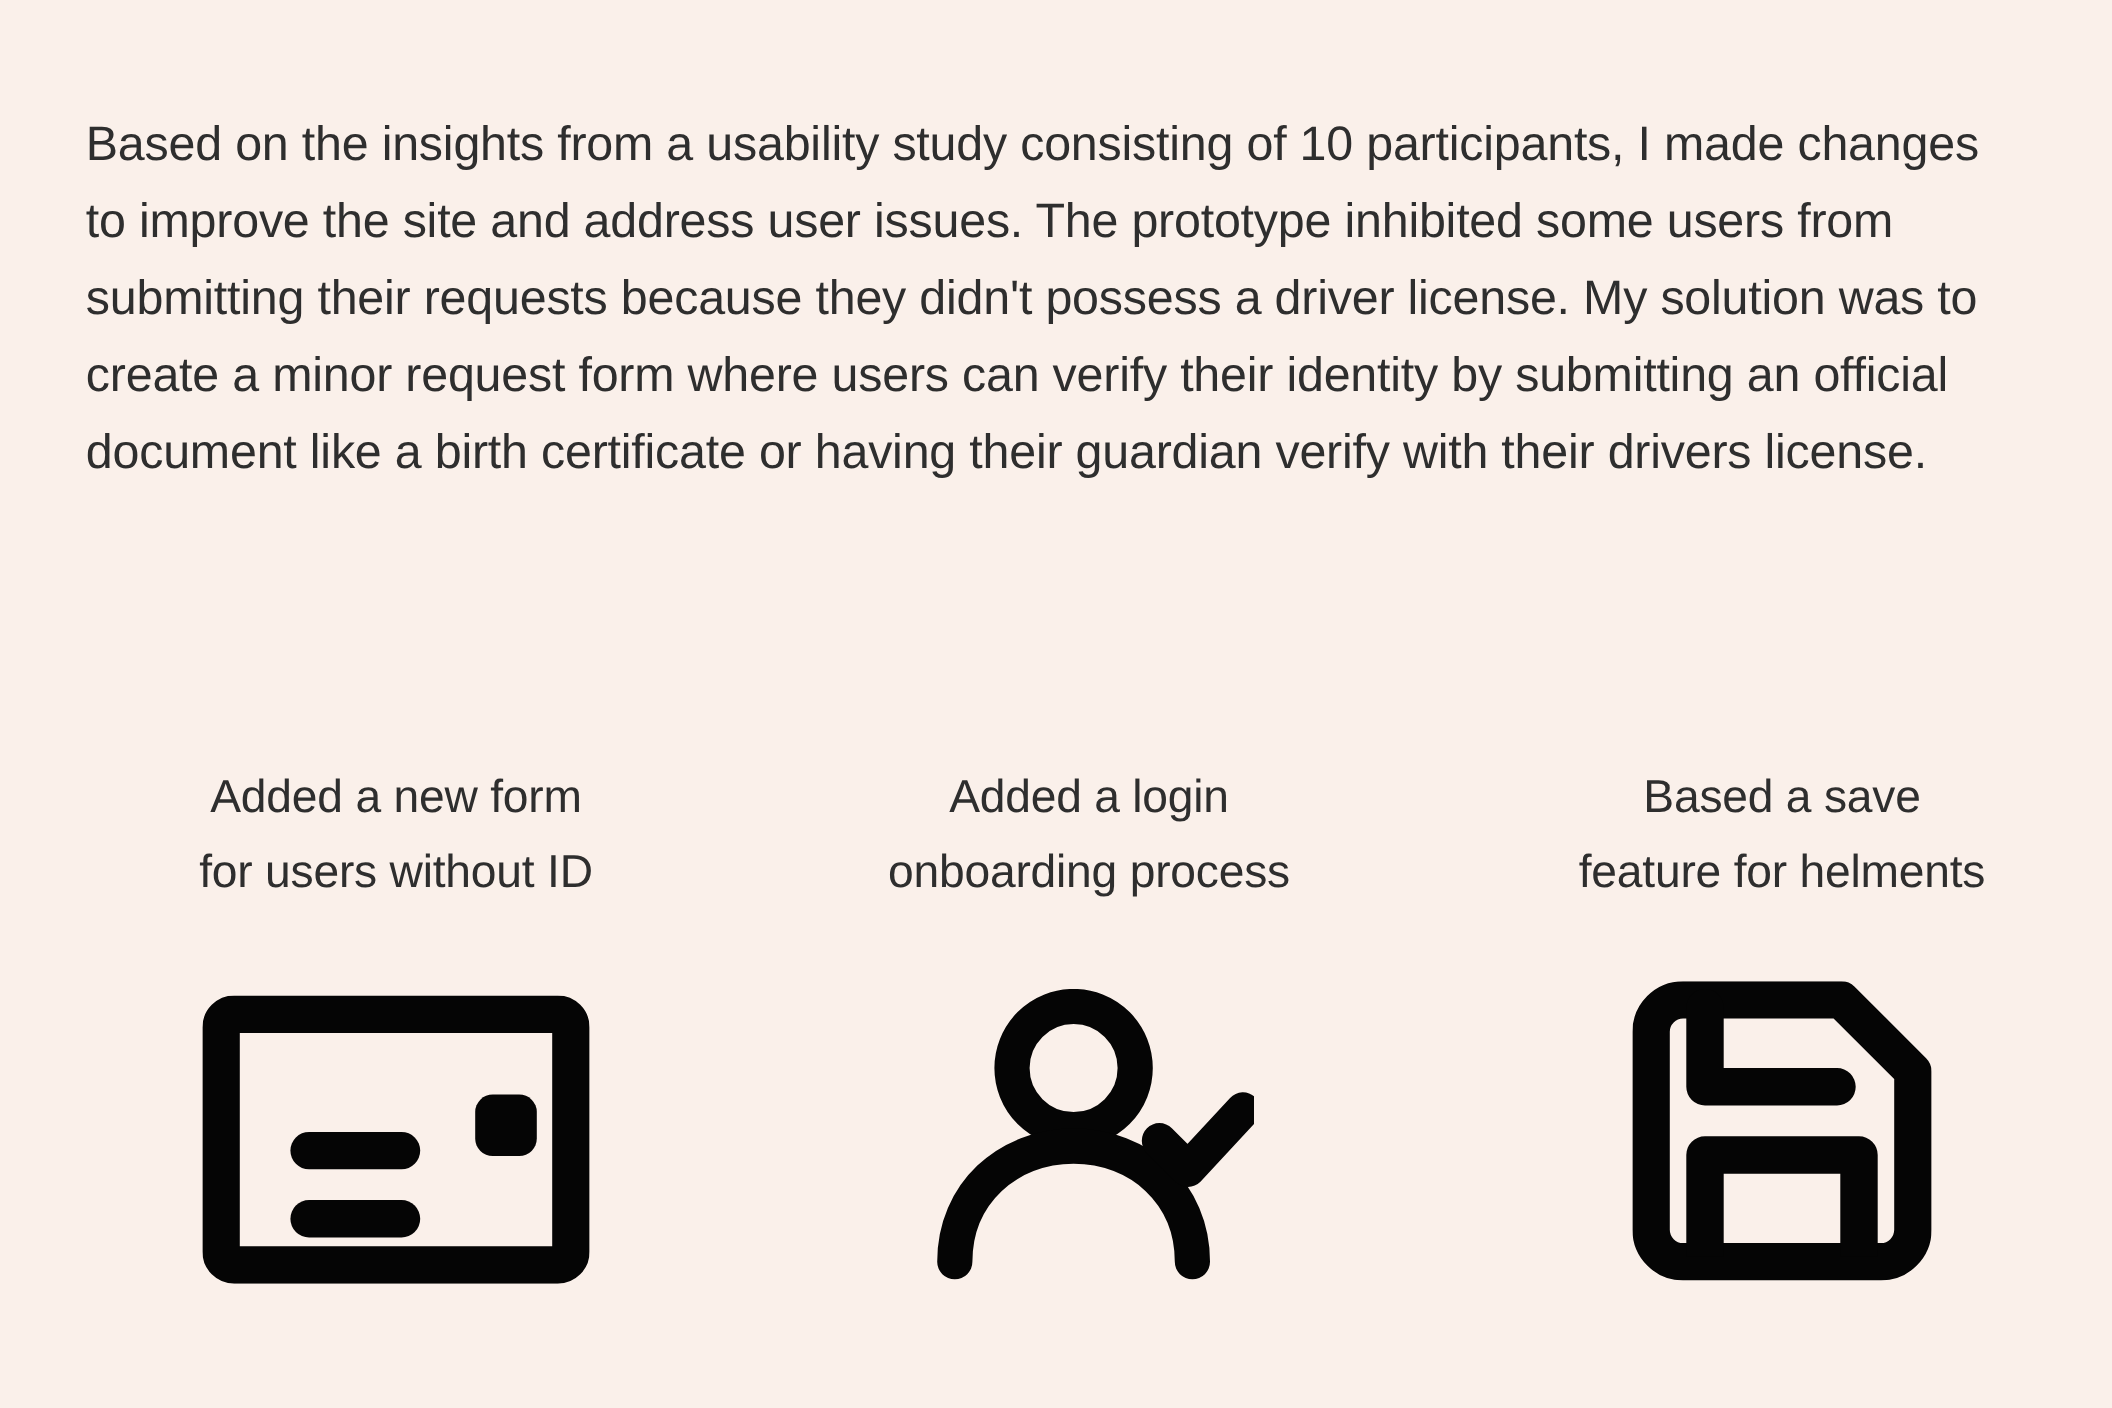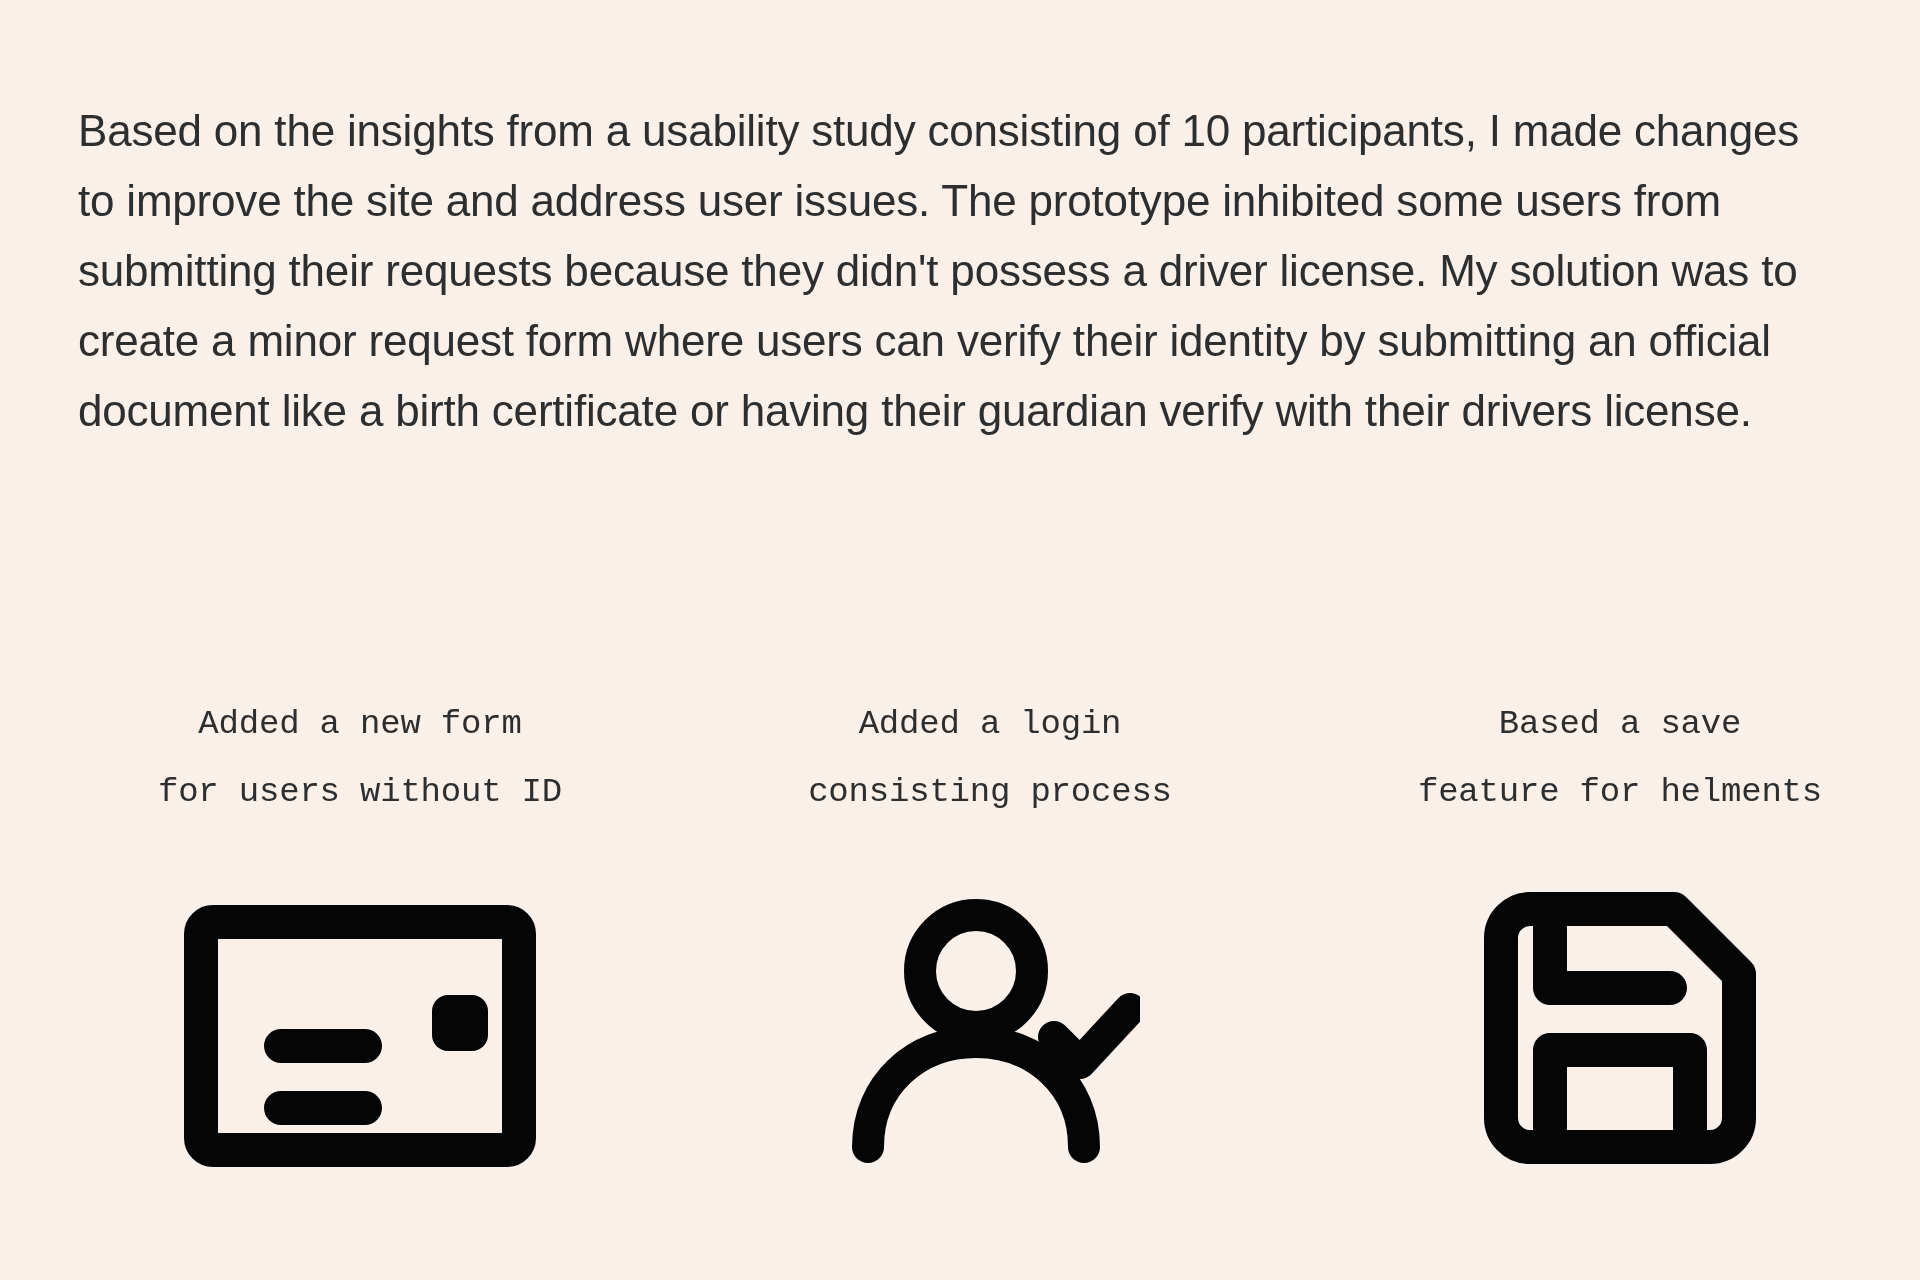"Added a new form" .feature-caption { font-family: Liberation Mono, monospace -> Liberation Sans, sans-serif; font-size: 34px -> 42px }
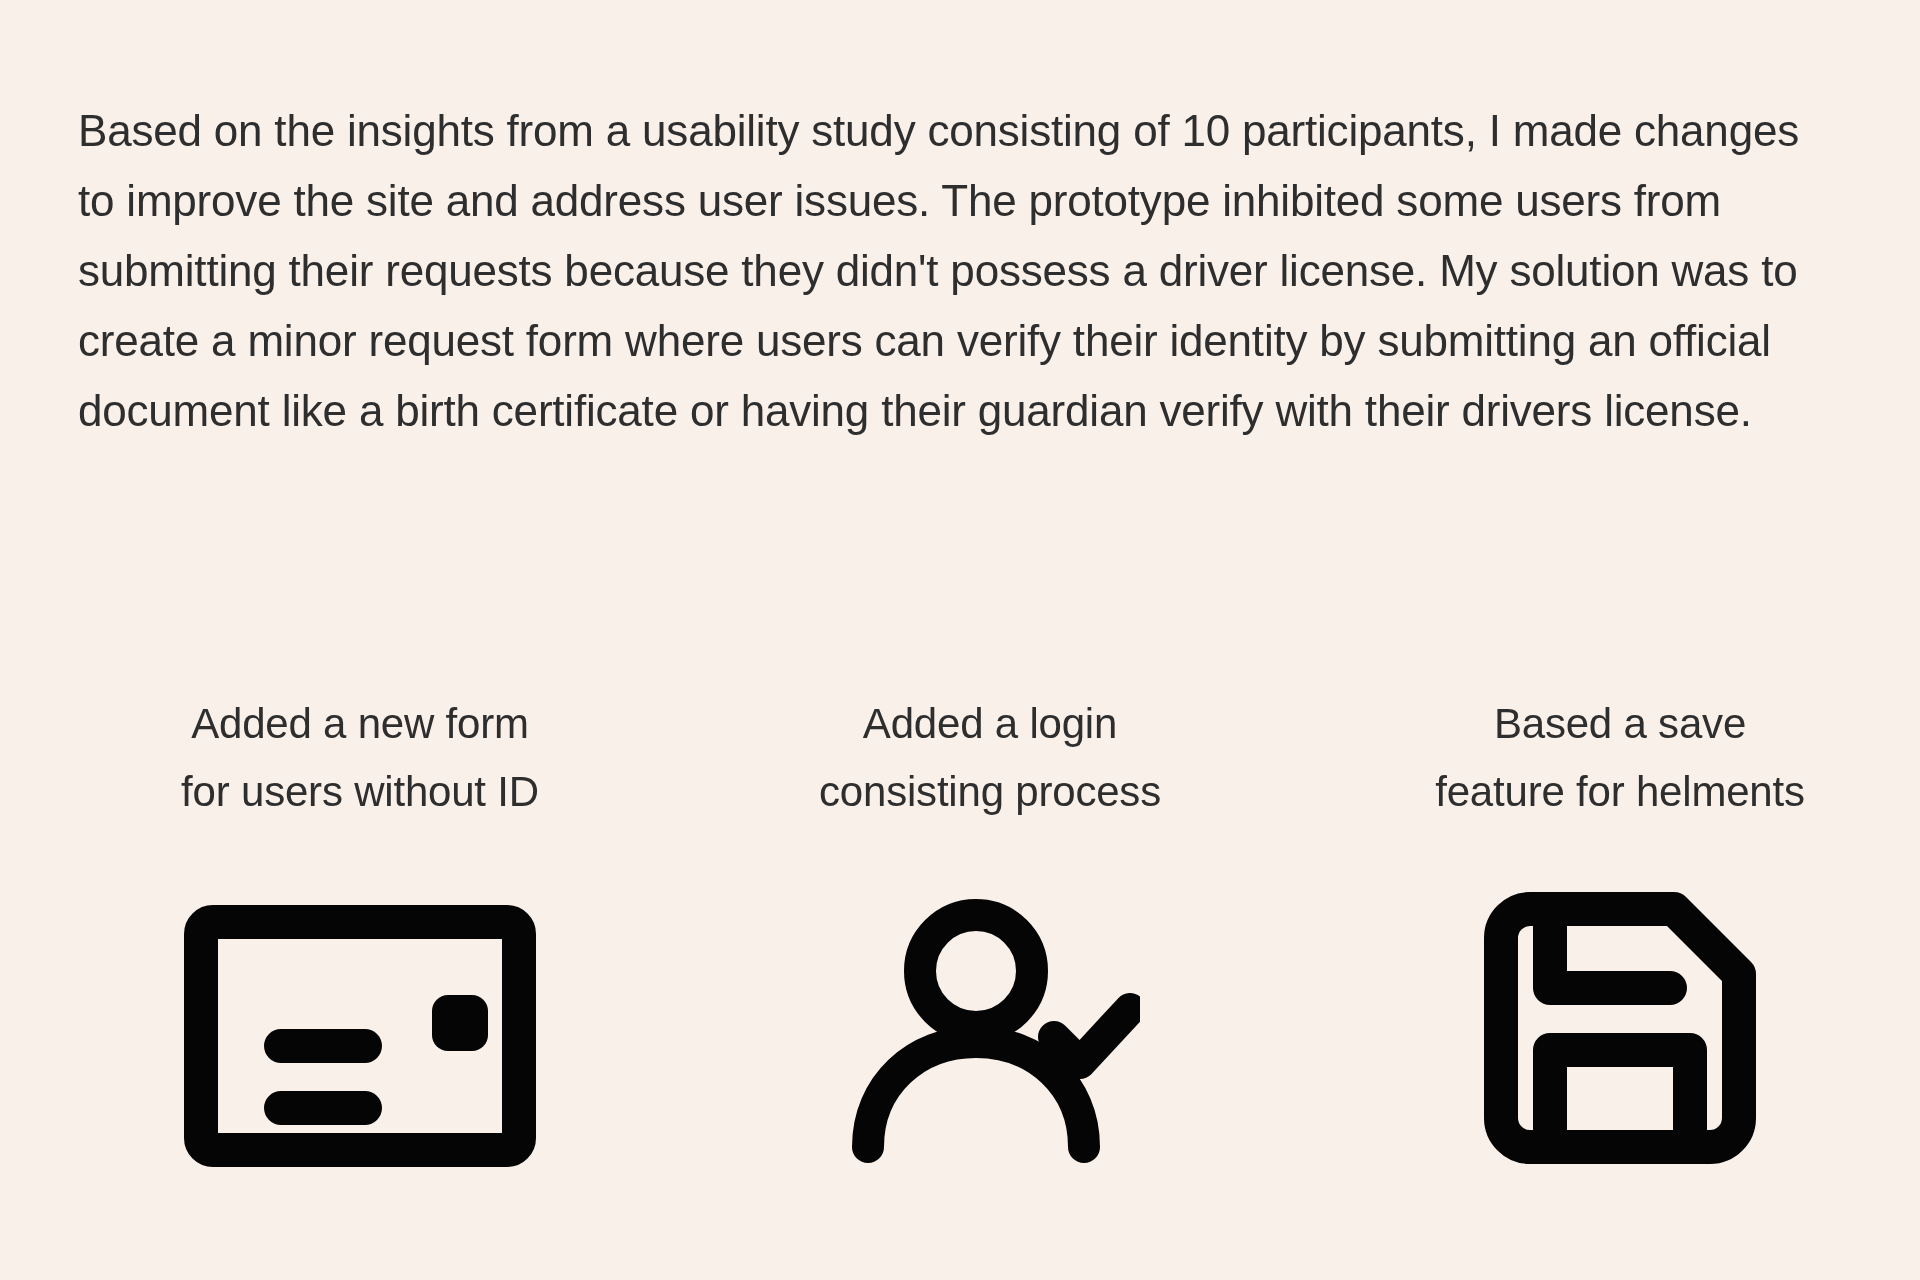"Added a login" p.feature-caption { text: consisting -> onboarding }
